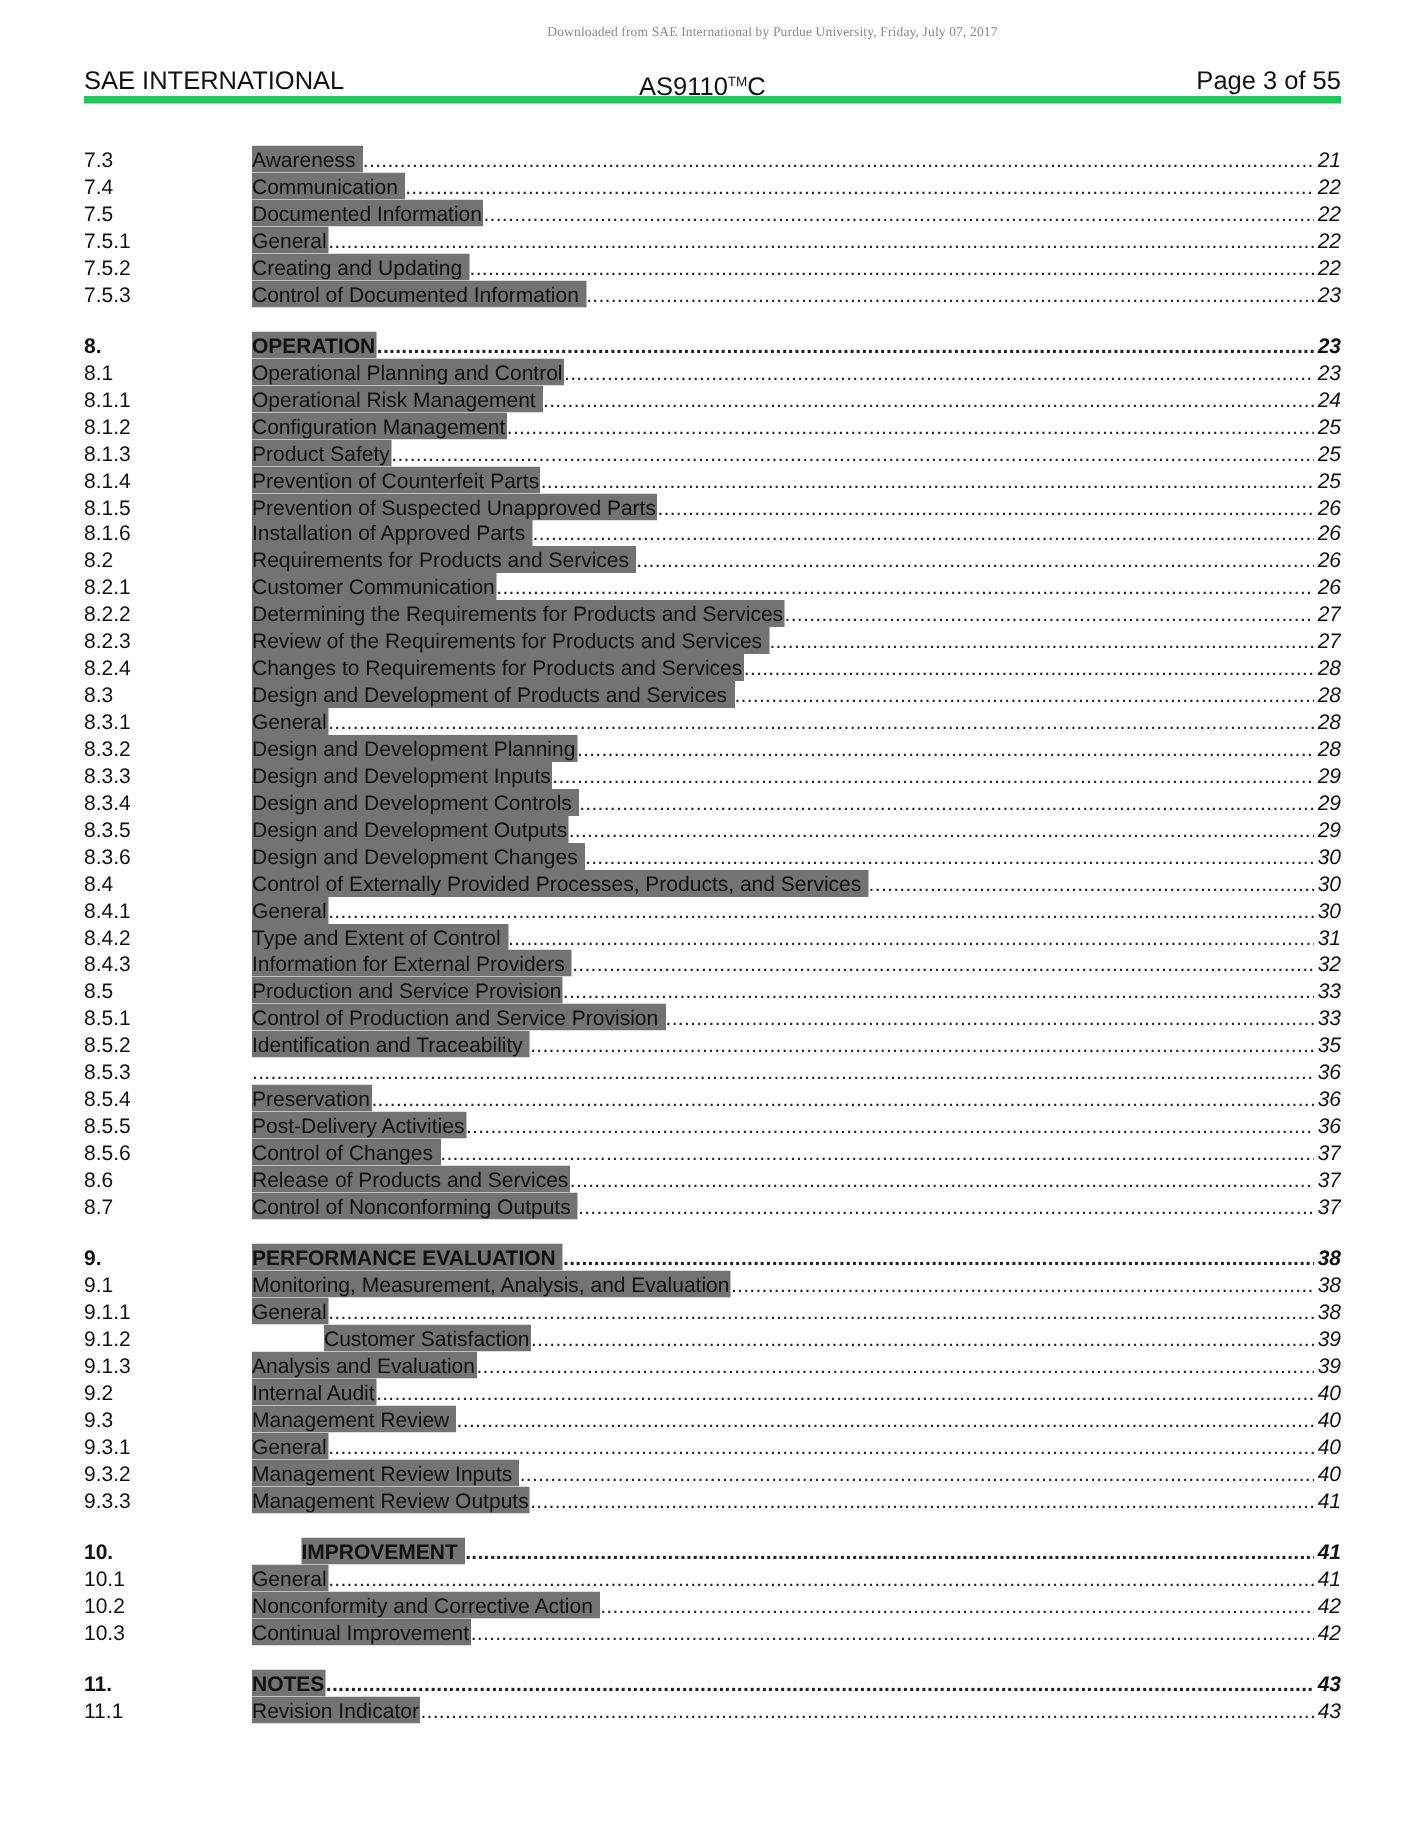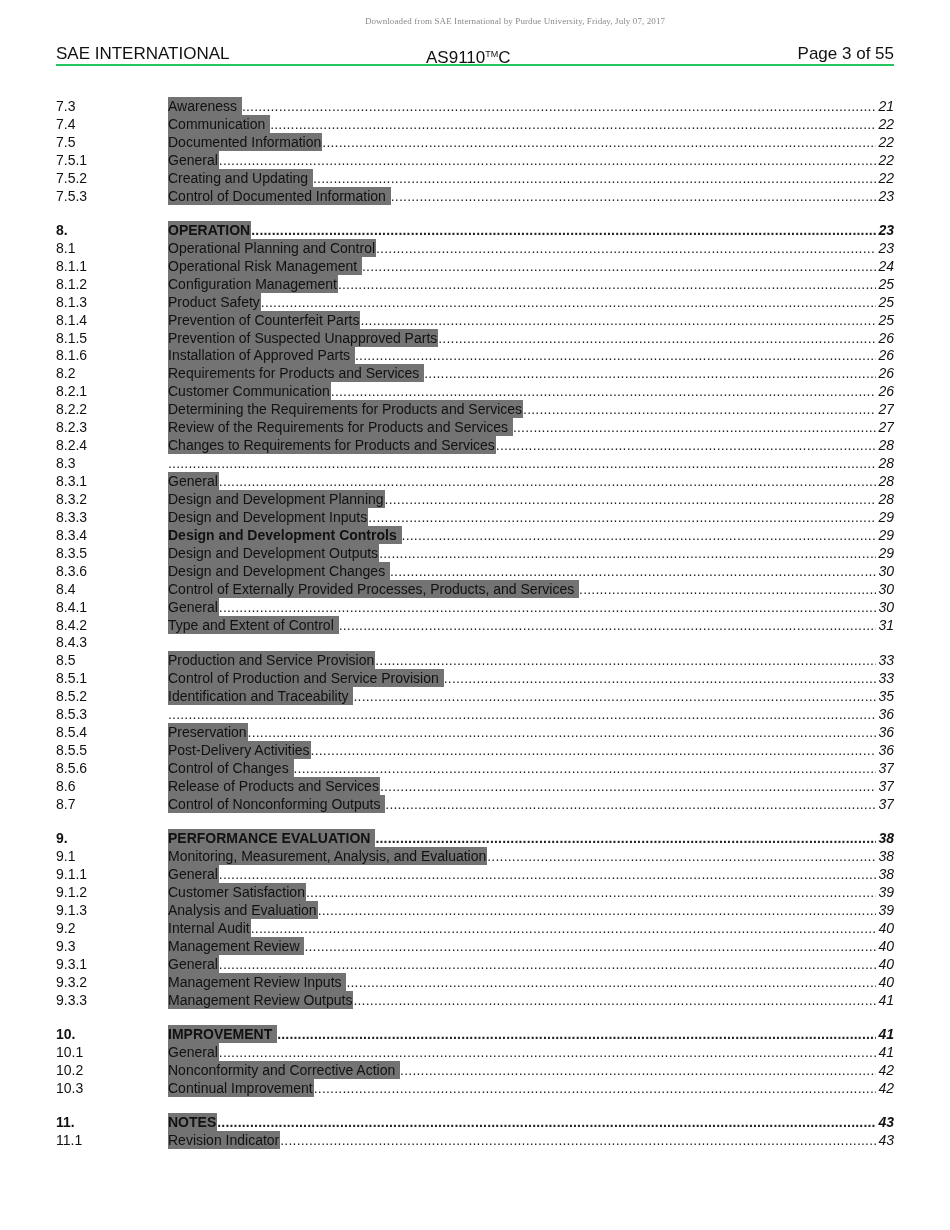"SAE INTERNATIONAL" .page-header { border-bottom: 2px solid #22c55e -> 5px solid #22c55e }
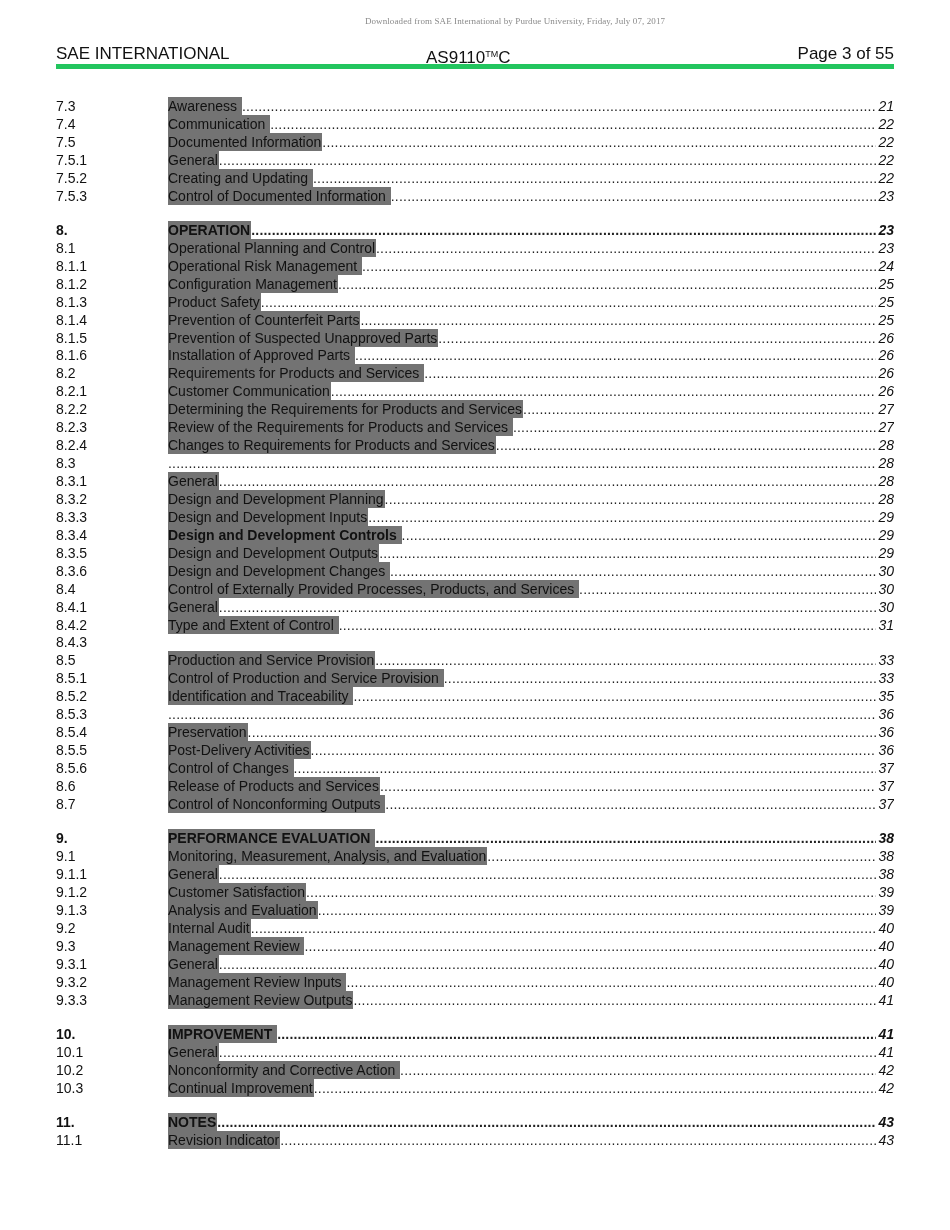"Design and Development of Products" span.toc-title { html: none -> <span>Design and Development of Products and Services </span> }
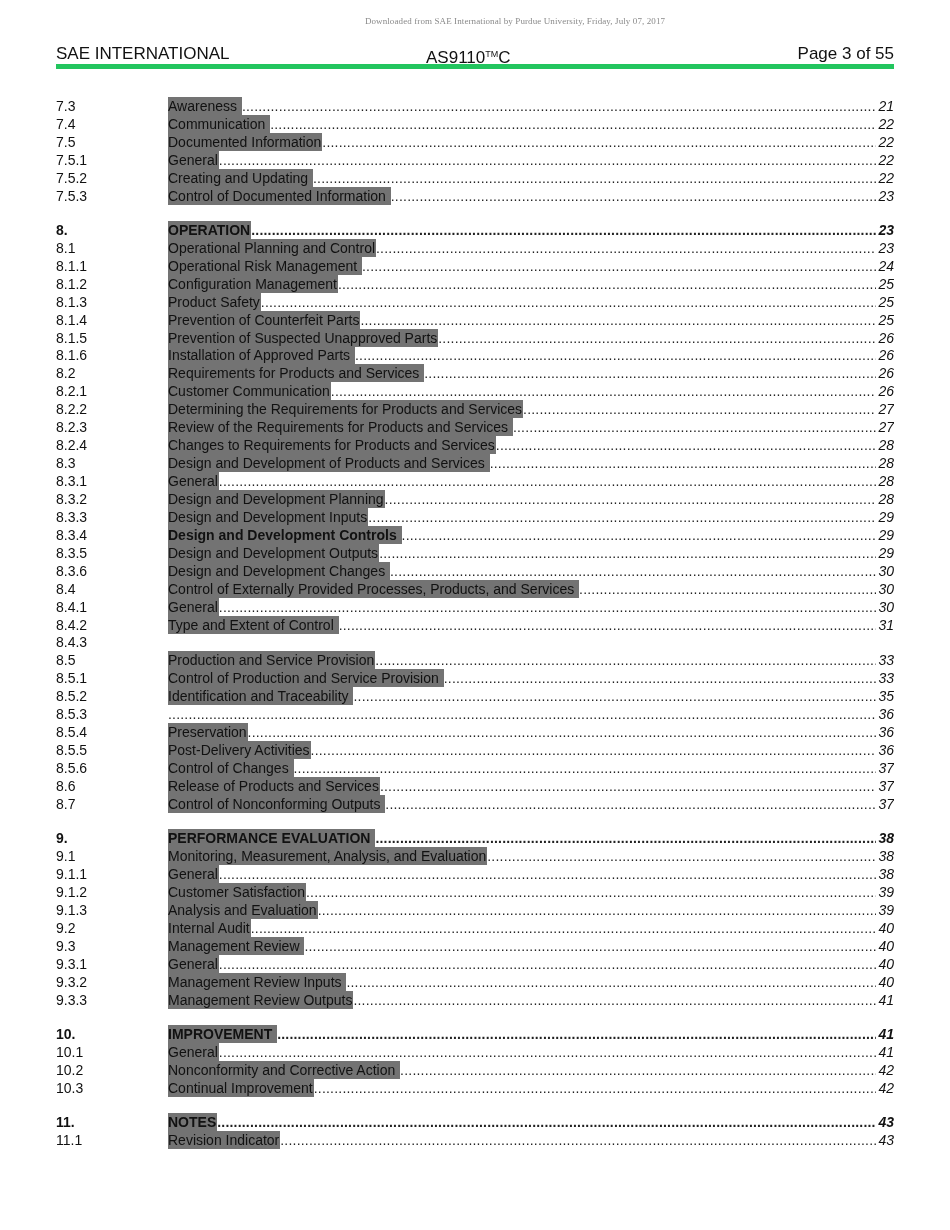"Design and Development Controls" span.toc-title { font-weight: bold -> none }
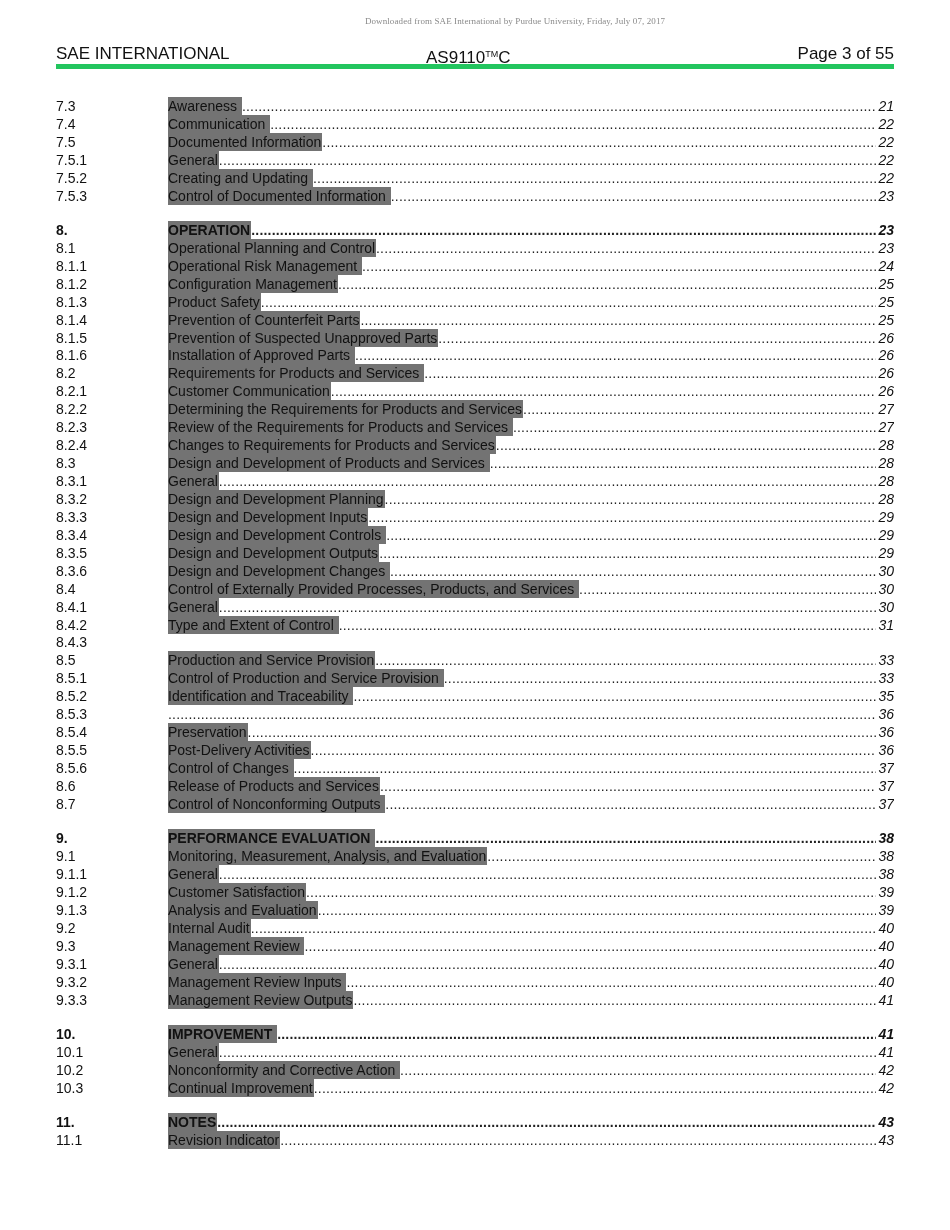"Information for External Providers" span.toc-entry { html: none -> <span> <span>Information for External Providers </span> <span></span> <span>32</span> </span> }
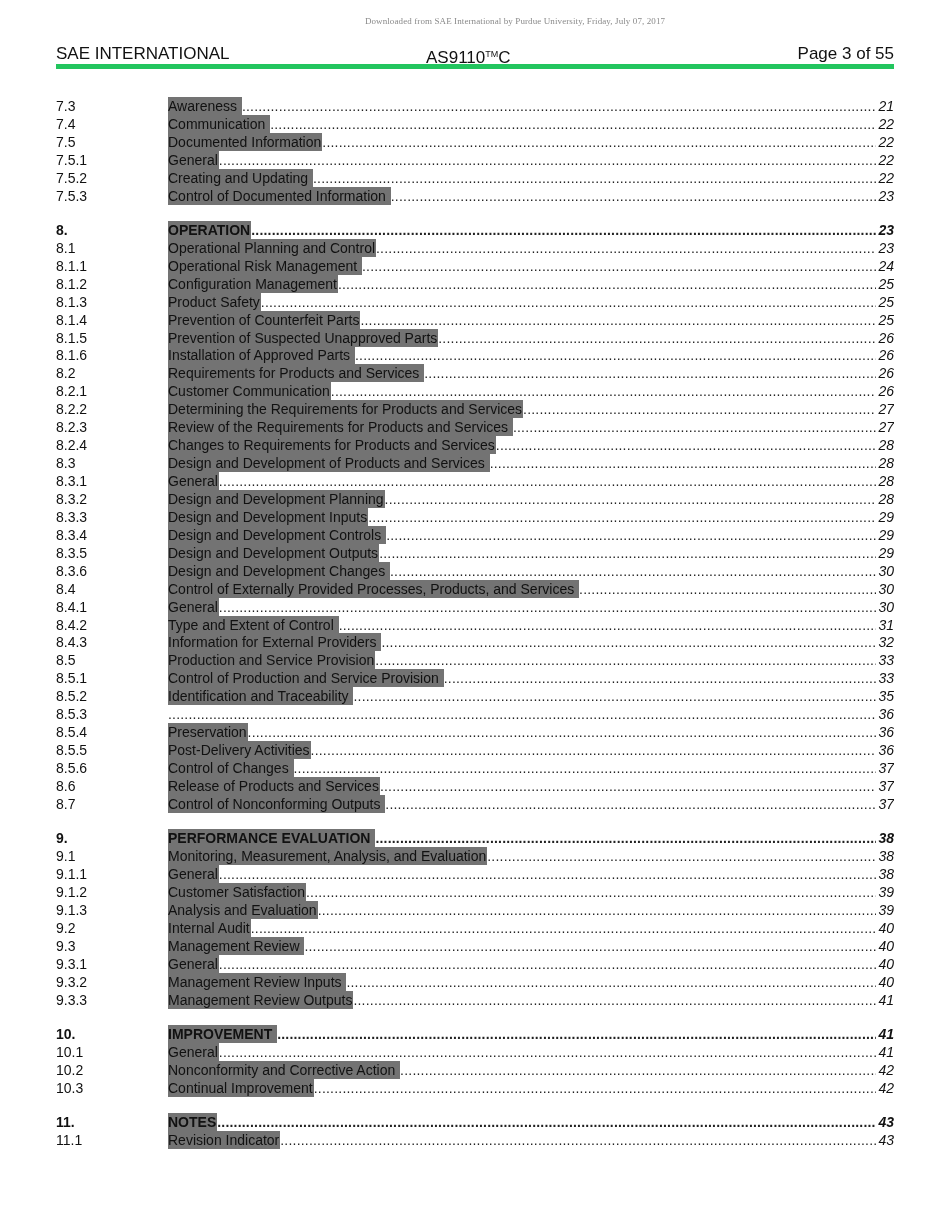"Customer Satisfaction" span.toc-title { margin-left: none -> 48px }
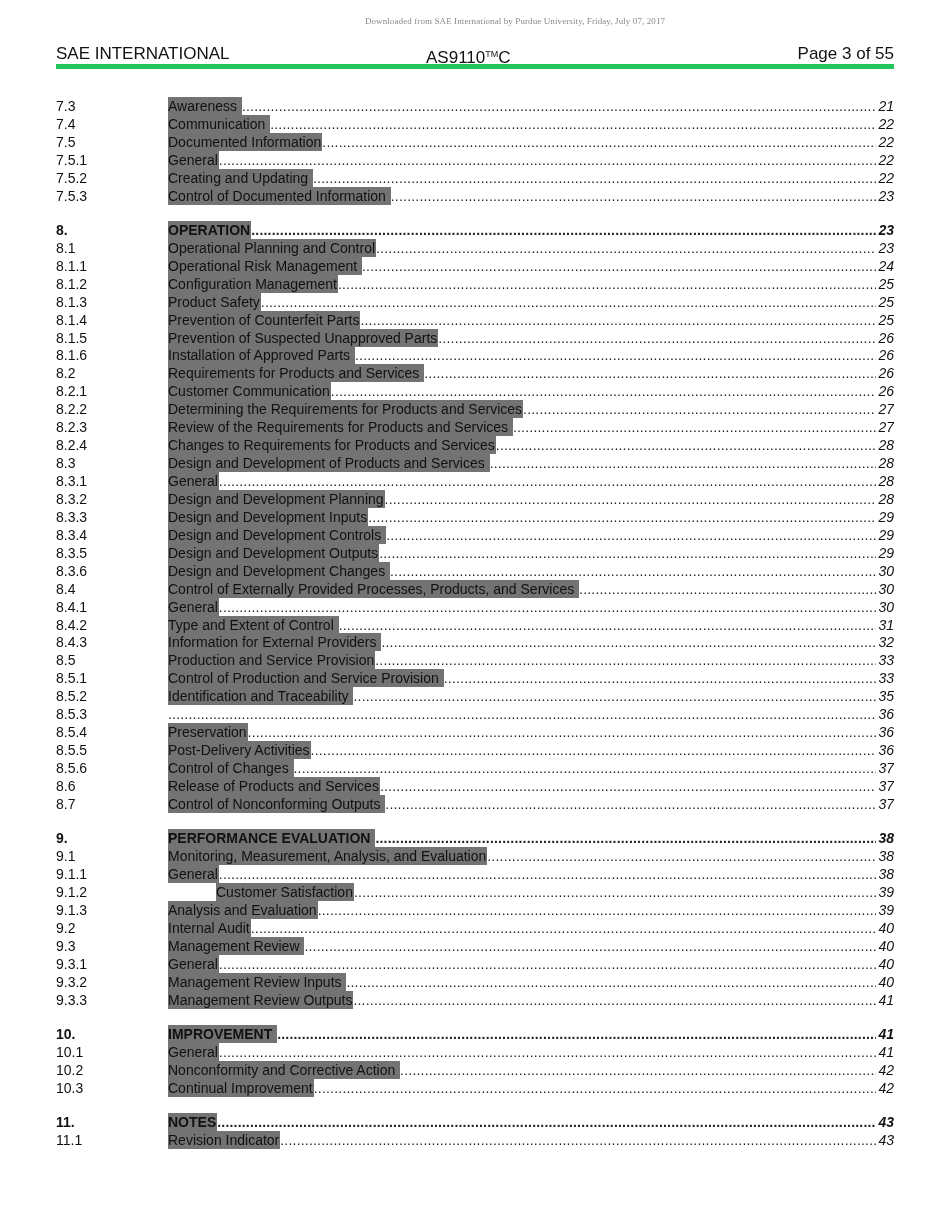"IMPROVEMENT" span.toc-title { margin-left: none -> 33px }
